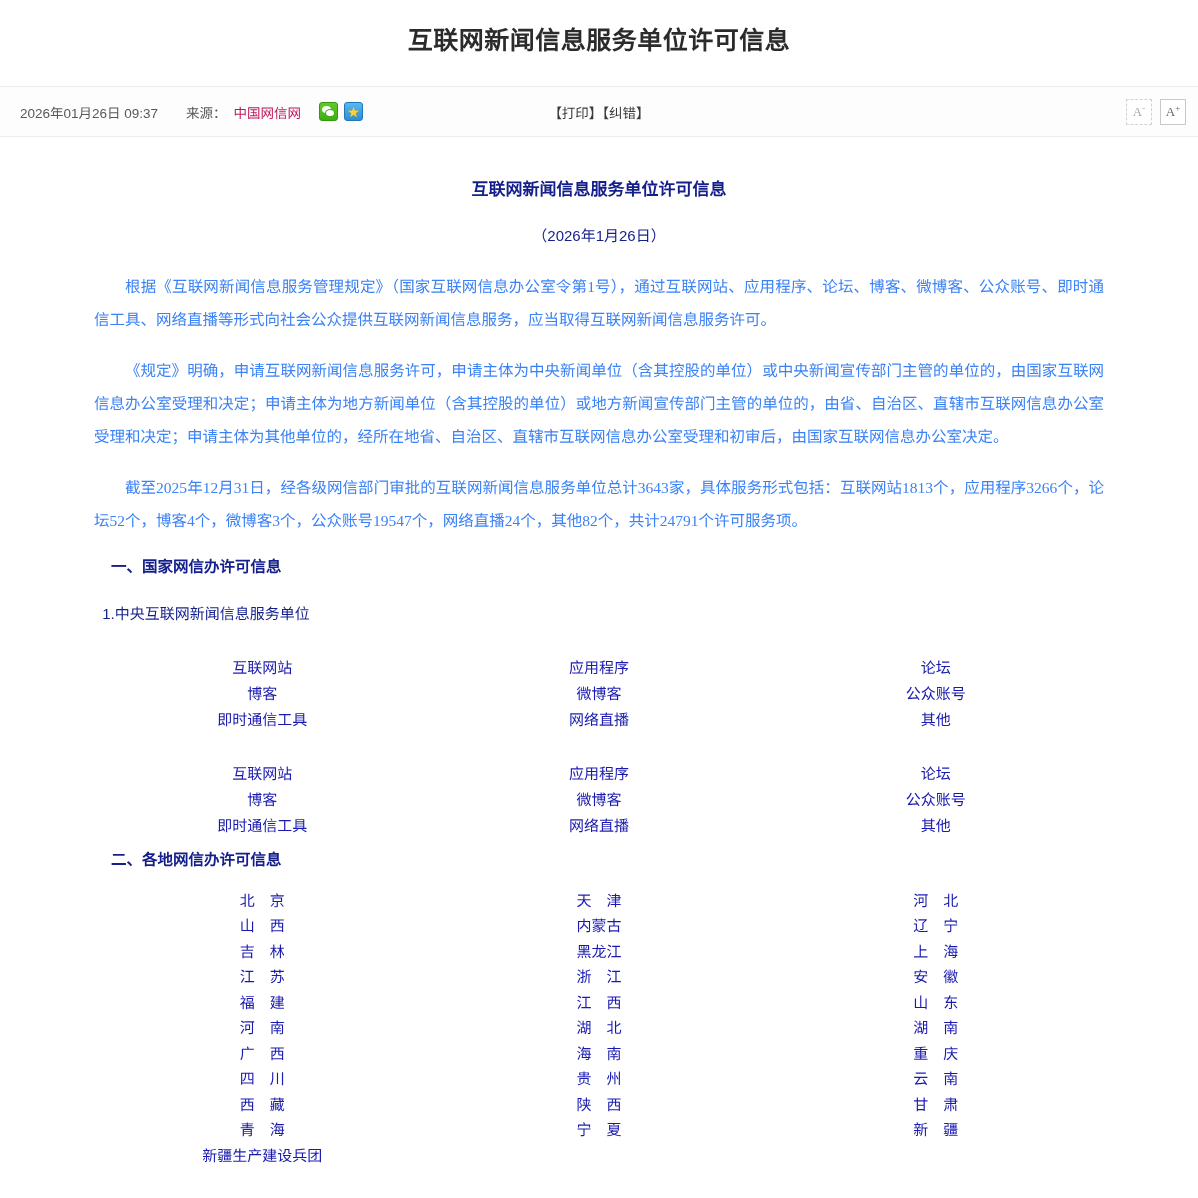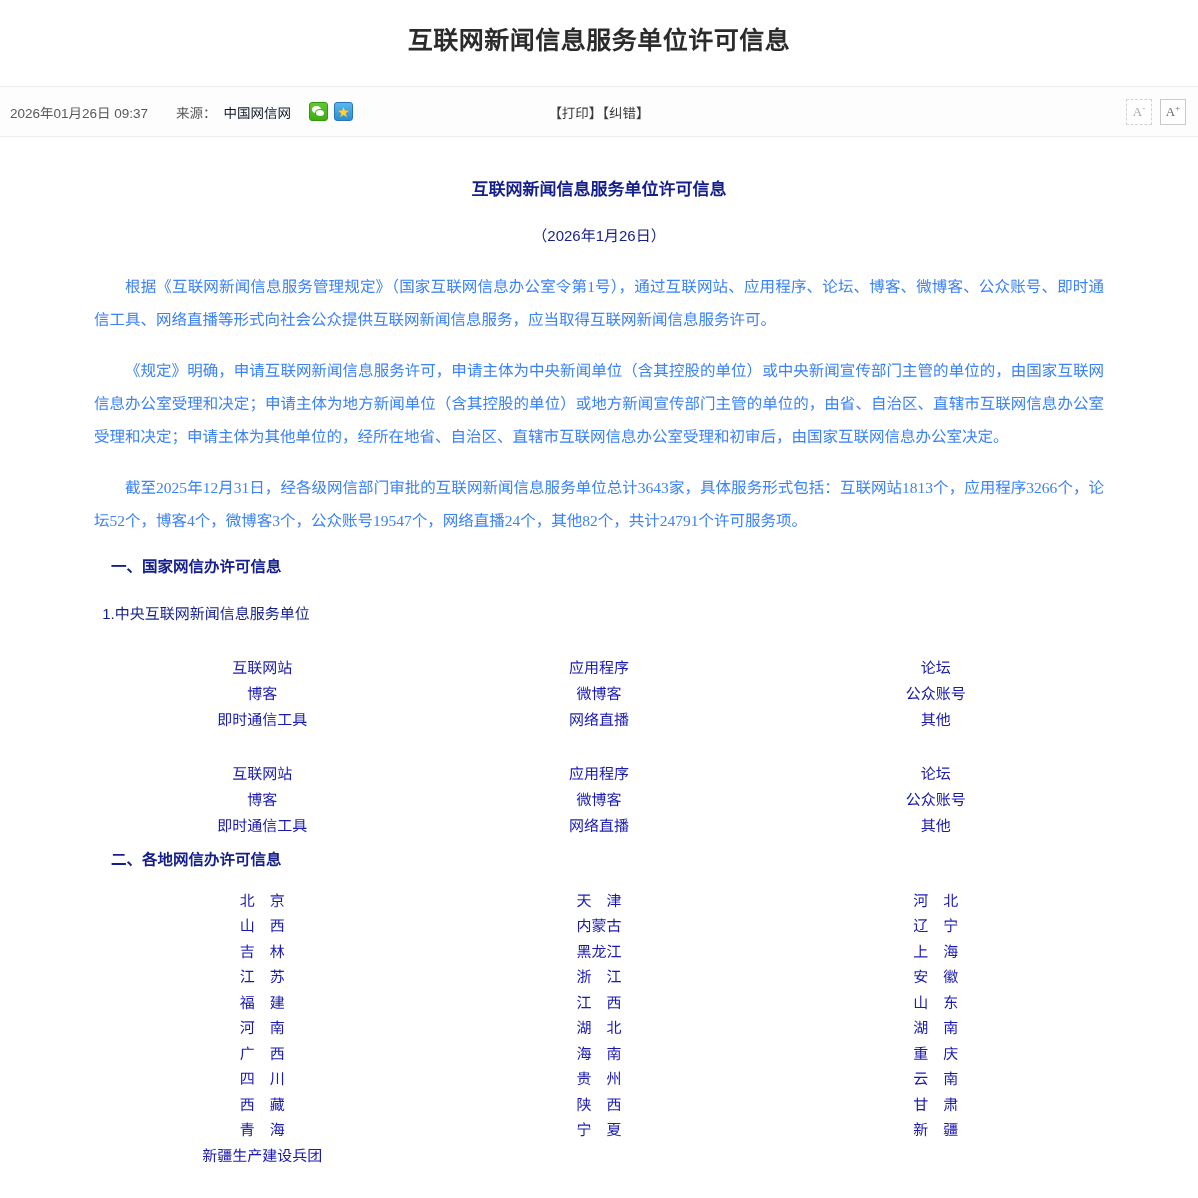"2026年01月26日 09:37" .meta-bar { padding-left: none -> 10px }
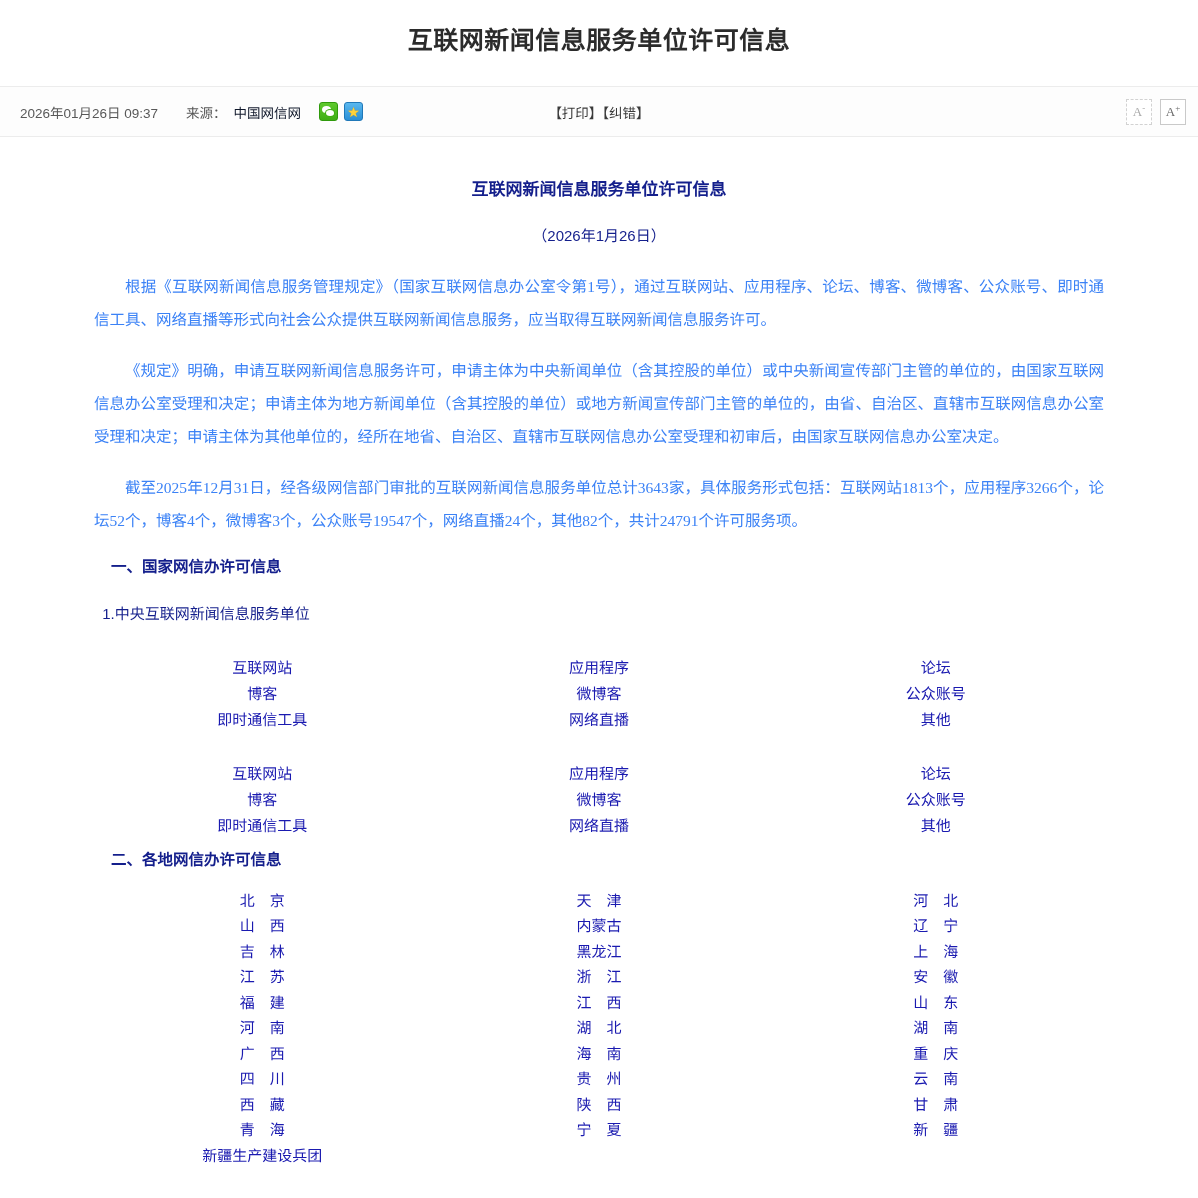"中国网信网" .meta-source-value { color: #0f172a -> #be185d }
